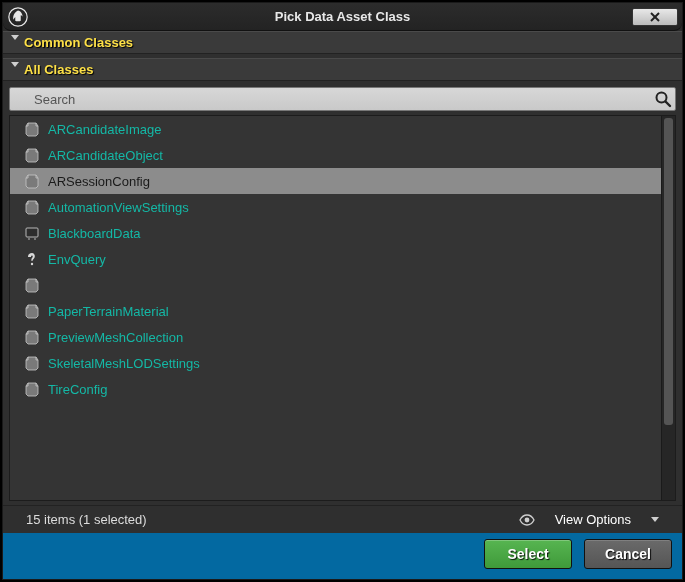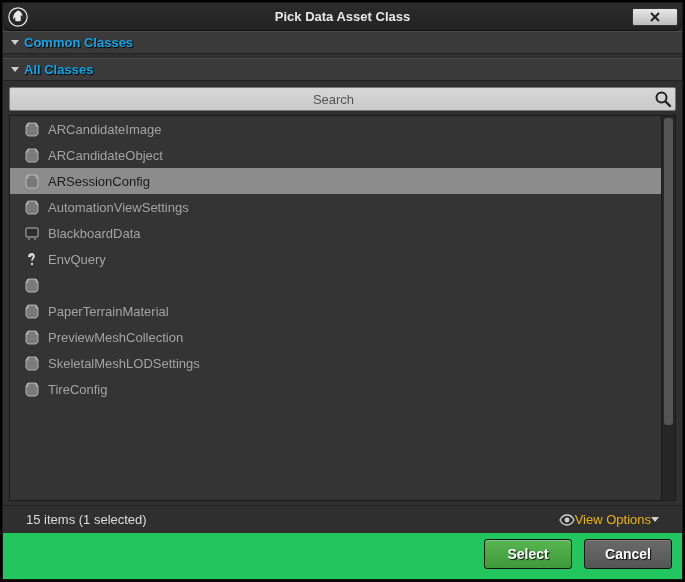"Common Classes" .section-header { align-items: center -> flex-start; color: #0ea5e9 -> #fde047 }
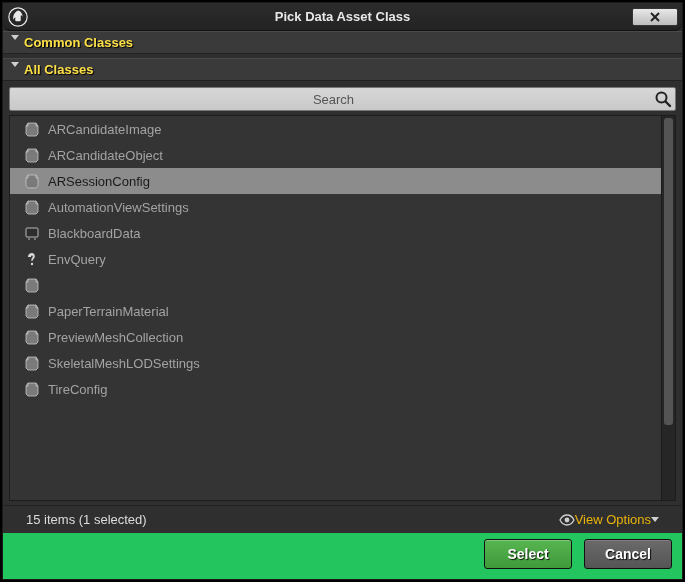"Search" .search-input { padding: 2px 26px 2px 8px -> 2px 26px 2px 24px; text-align: center -> none }
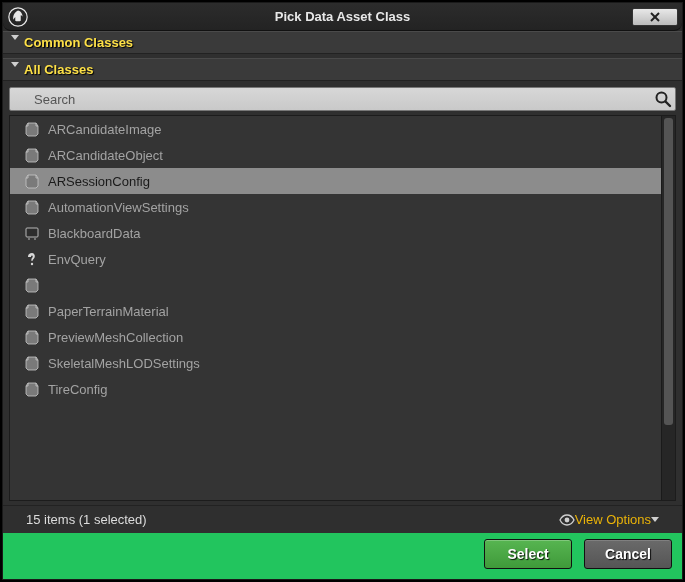"ARCandidateImage" .row { color: #a3a3a3 -> #14b8a6 }
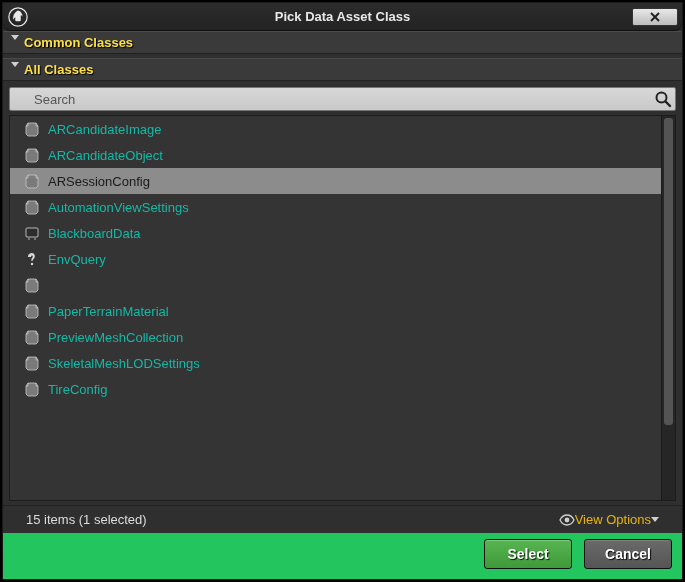"View Options" .view-options { color: #eab308 -> #ffffff; gap: 0 -> 20px }
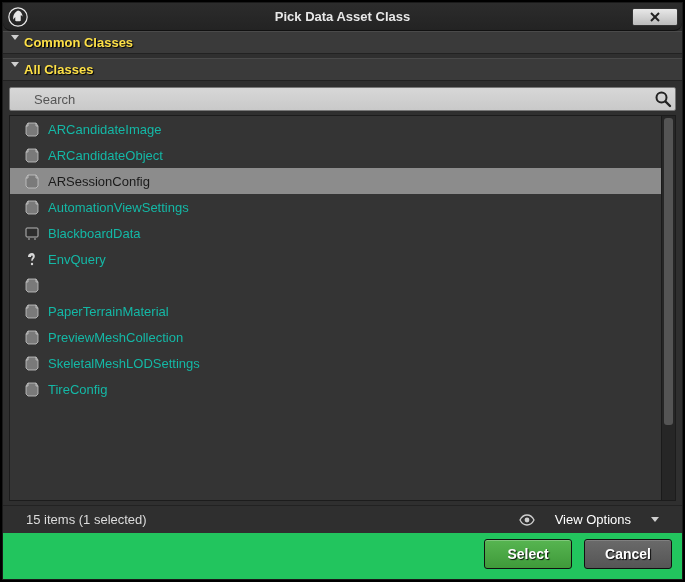"Select" .button-row { background: #22c55e -> #0369a1 }
